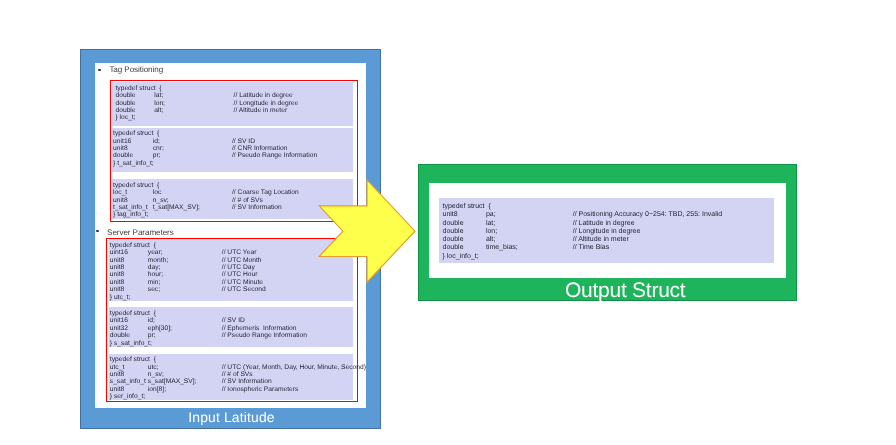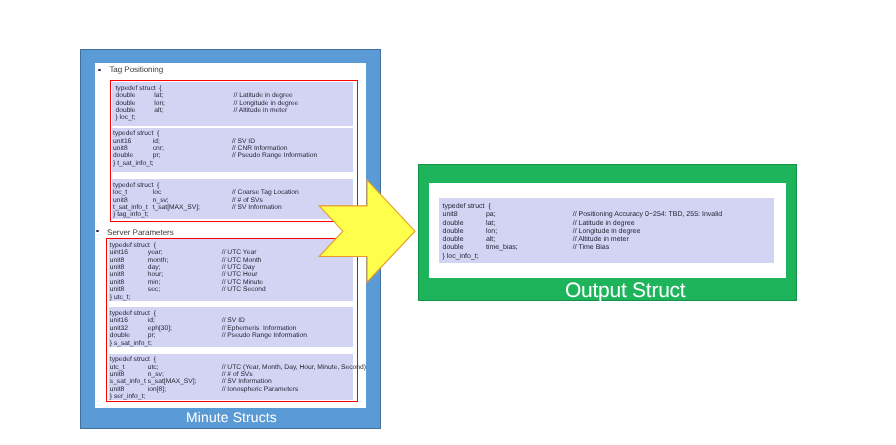"Minute Structs" div { text: Minute Structs -> Input Latitude }
